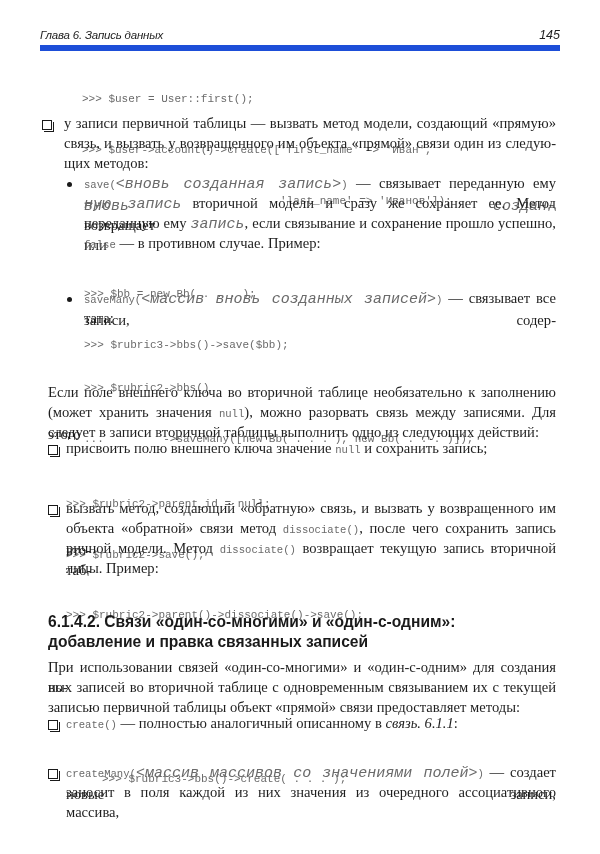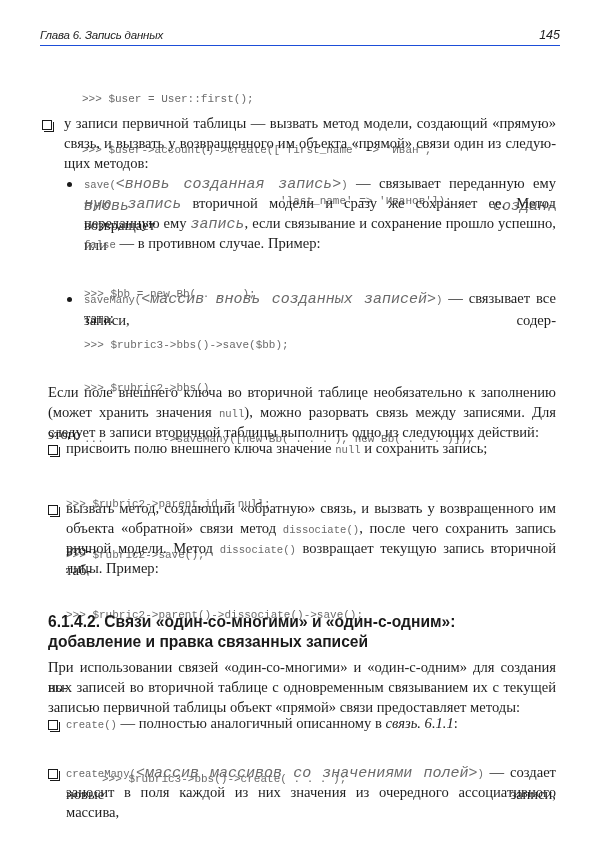"Глава 6. Запись данных" .header { border-bottom: 1px solid #1d4ed8 -> 6px solid #1d4ed8 }
